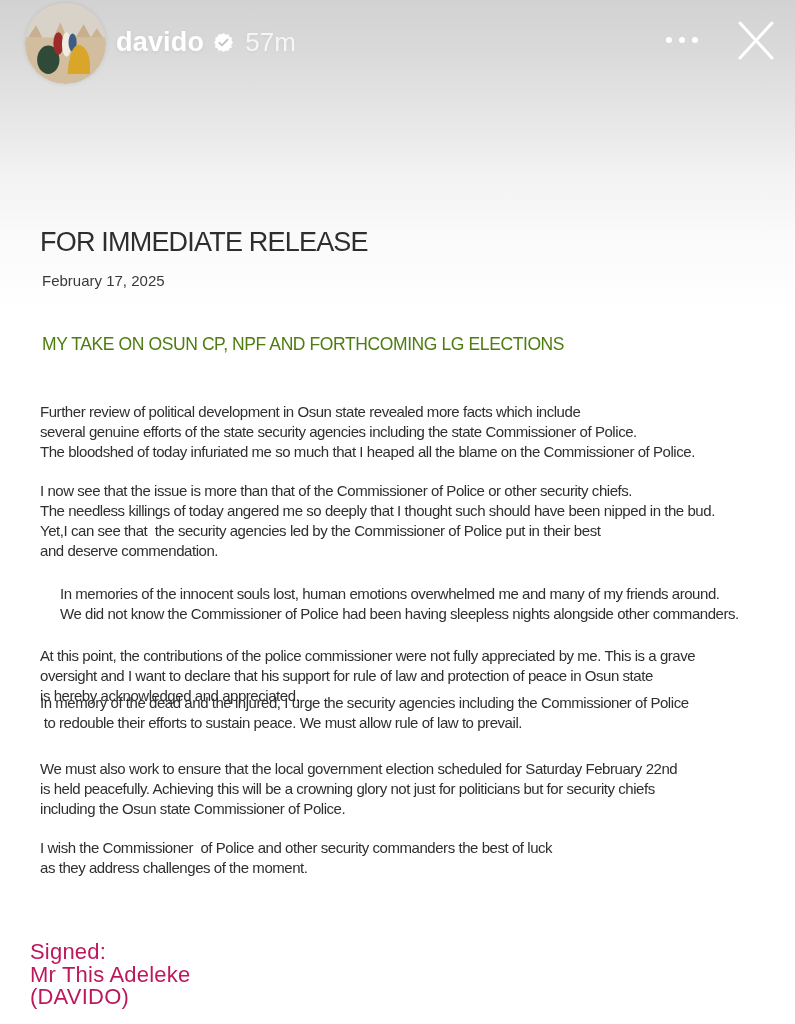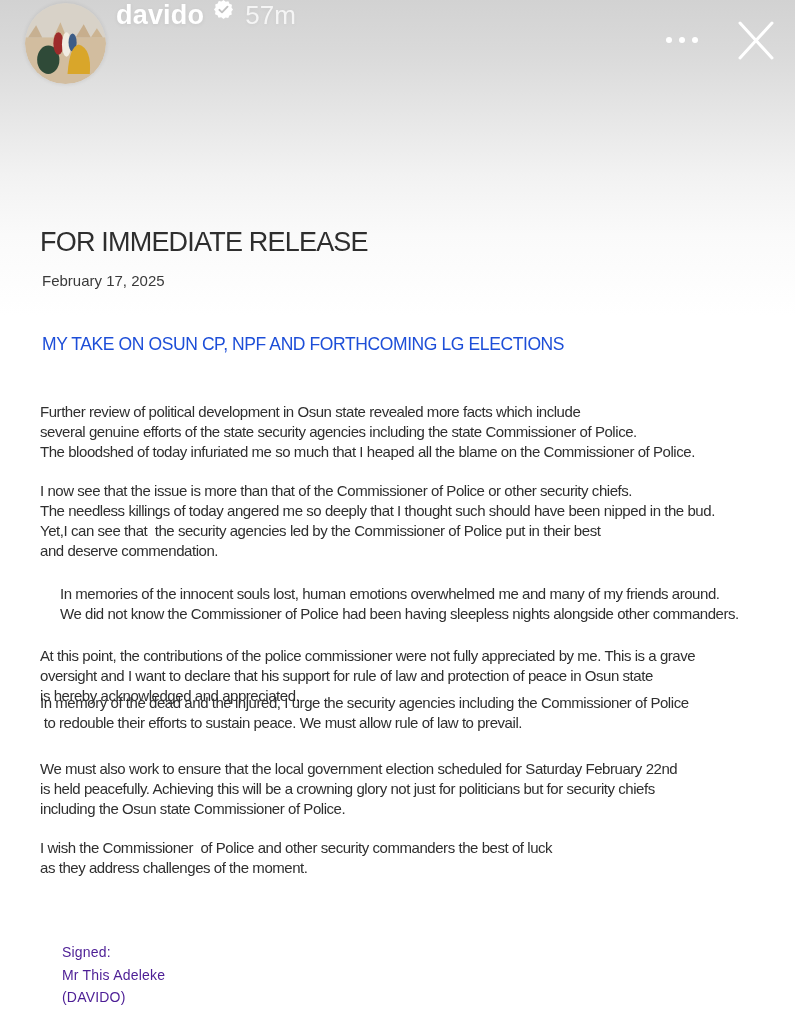"davido" .user-row { align-items: flex-start -> center }
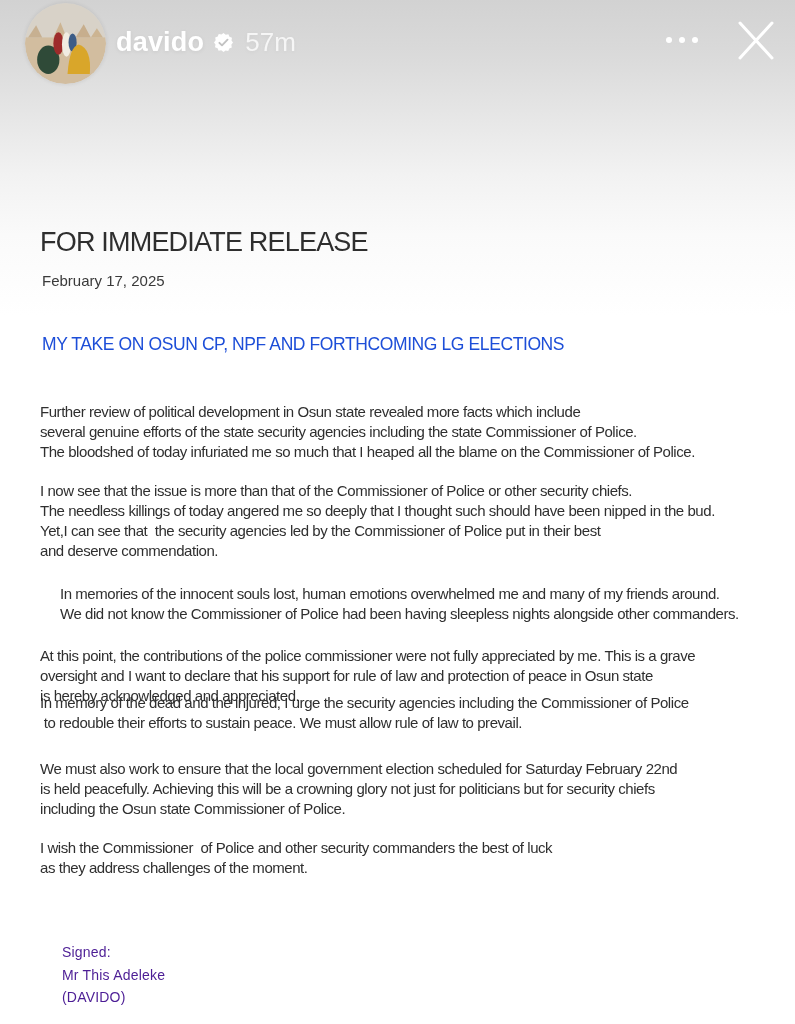"MY TAKE ON OSUN CP," .doc-title { color: #1d4ed8 -> #4d7c0f }
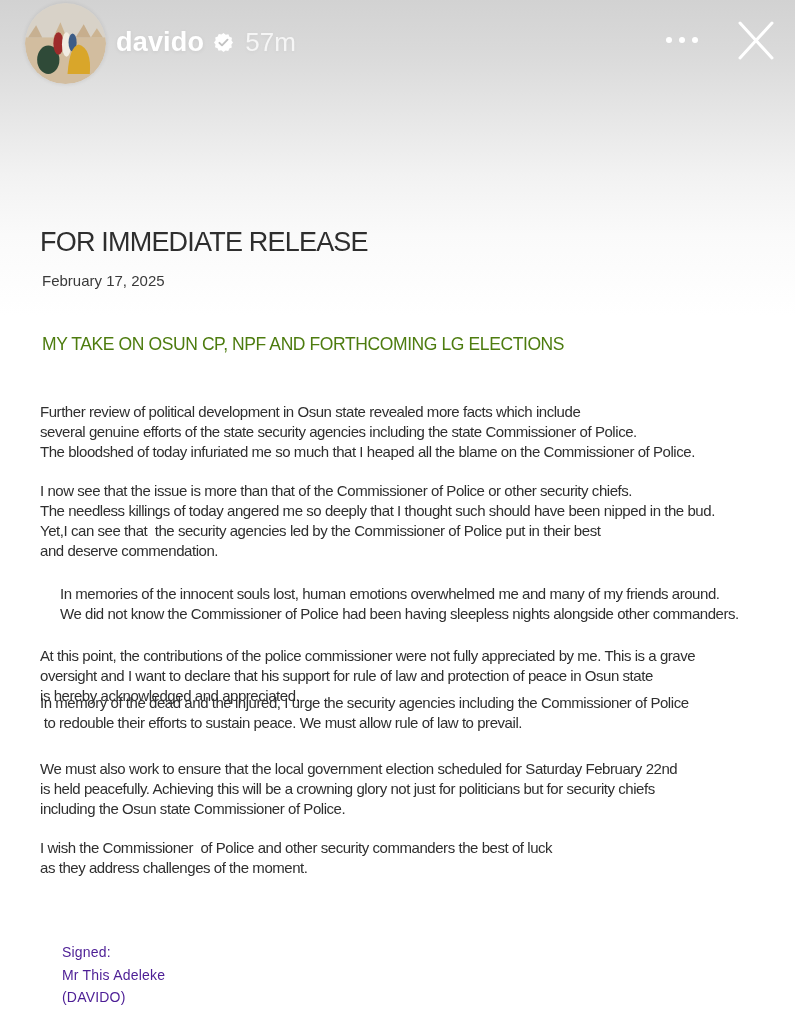"Signed:" .signature { color: #4c1d95 -> #be185d; font-size: 14px -> 22px; left: 62px -> 30px }
